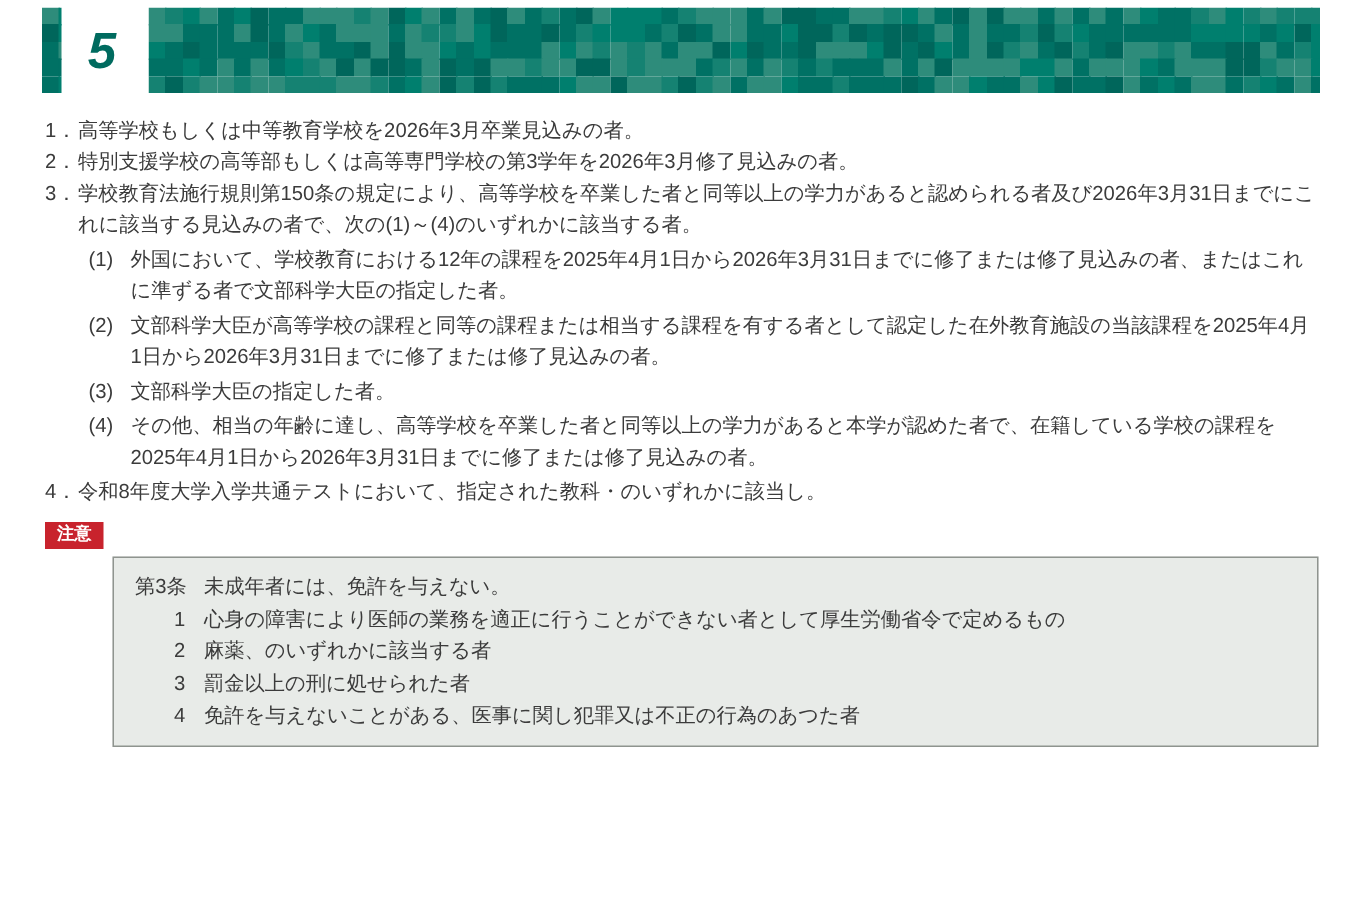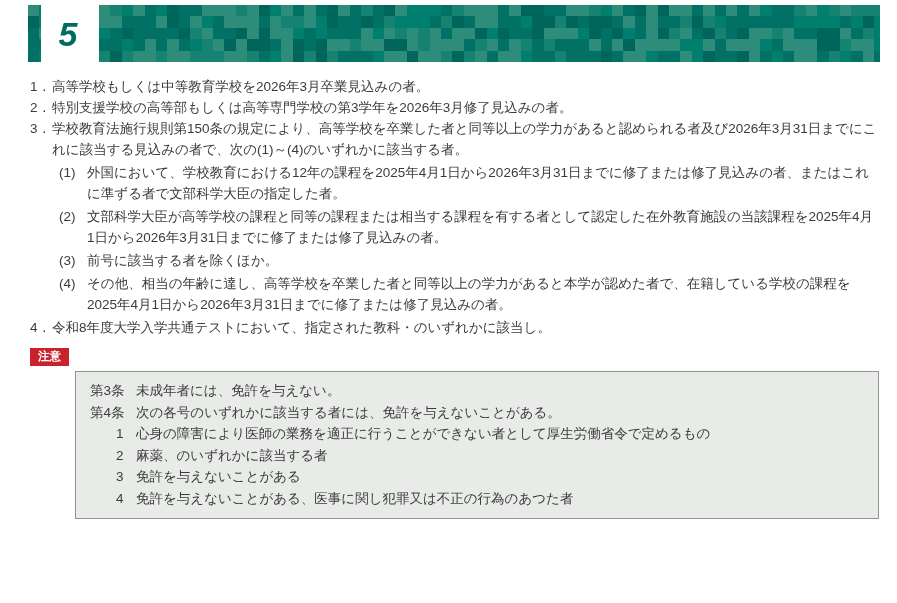"前号に該当する者を除くほか。" span.tx { text: 前号に該当する者を除くほか -> 文部科学大臣の指定した者 }
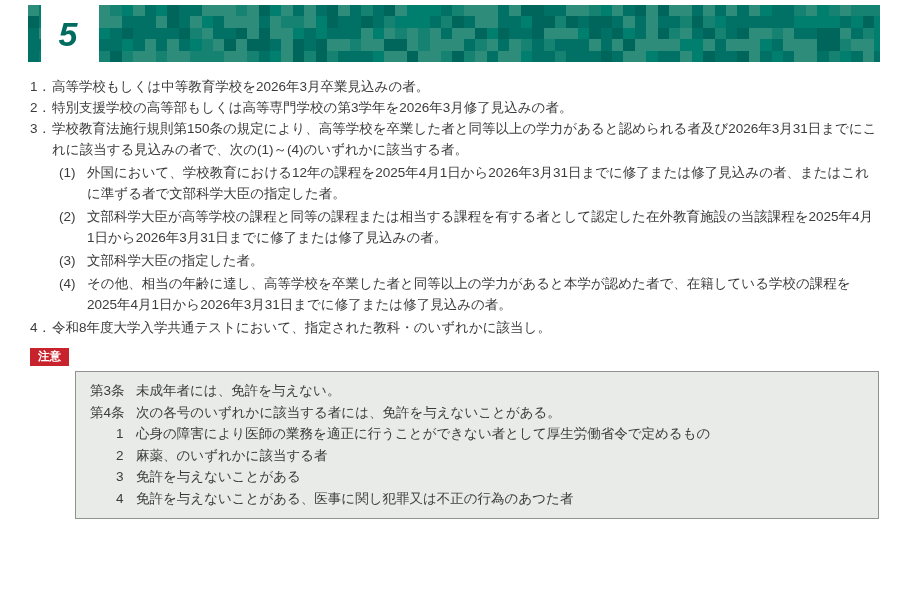"第4条" div.li { html: <div> <span>第4条</span> <span>次の各号のいずれかに該当する者には、免許を与えないことがある。</span> </div> -> none }
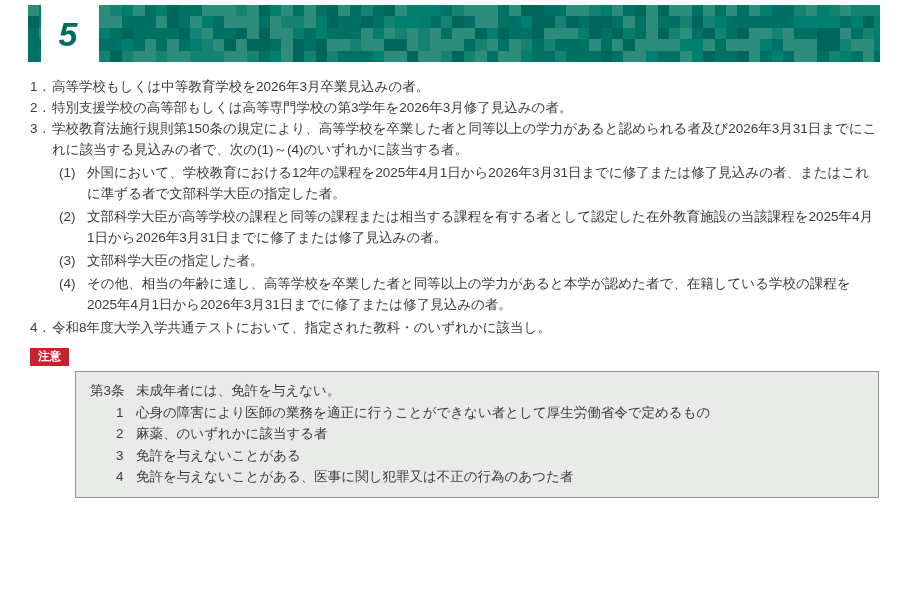"免許を与えないことがある" span.tx { text: 免許を与えないことがある -> 罰金以上の刑に処せられた者 }
